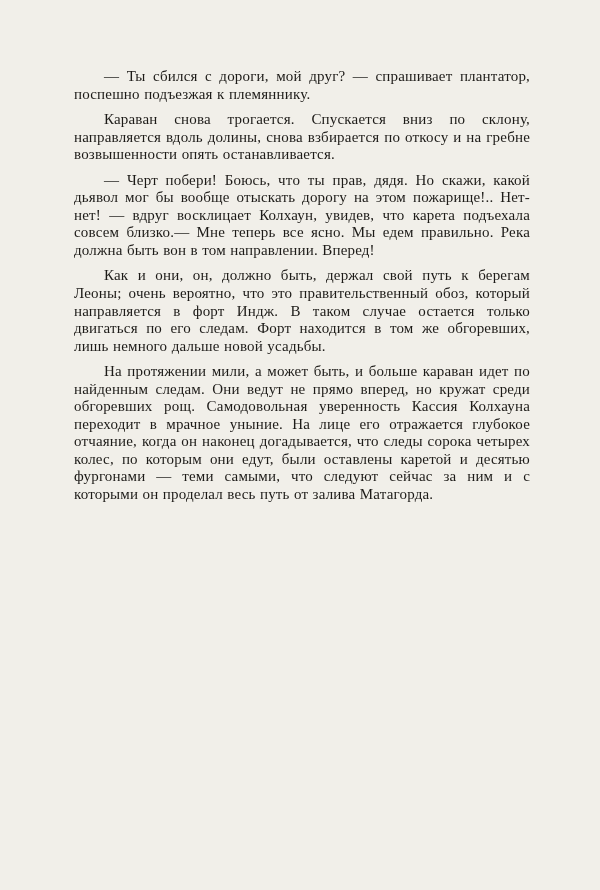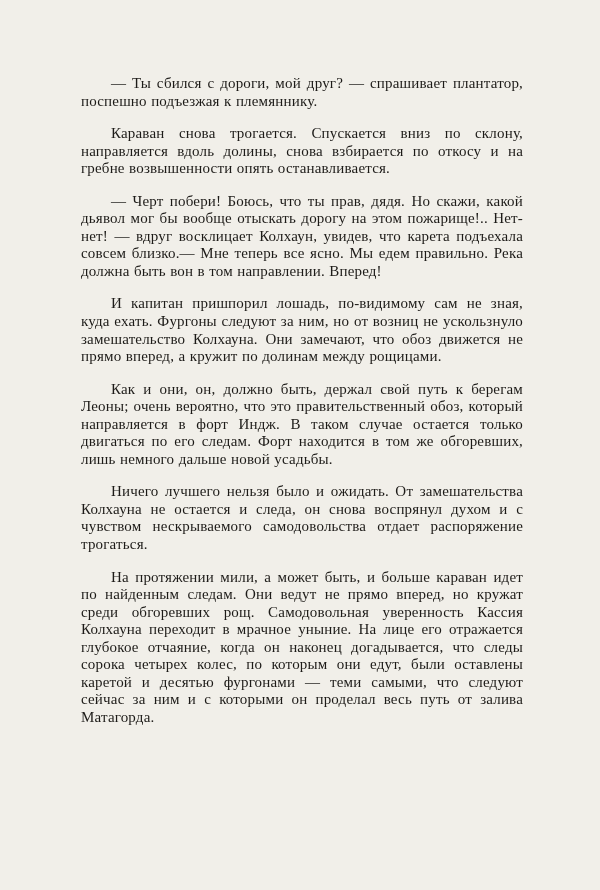"— Ты сбился с дороги," .text-block p { margin: 15px -> 8px }
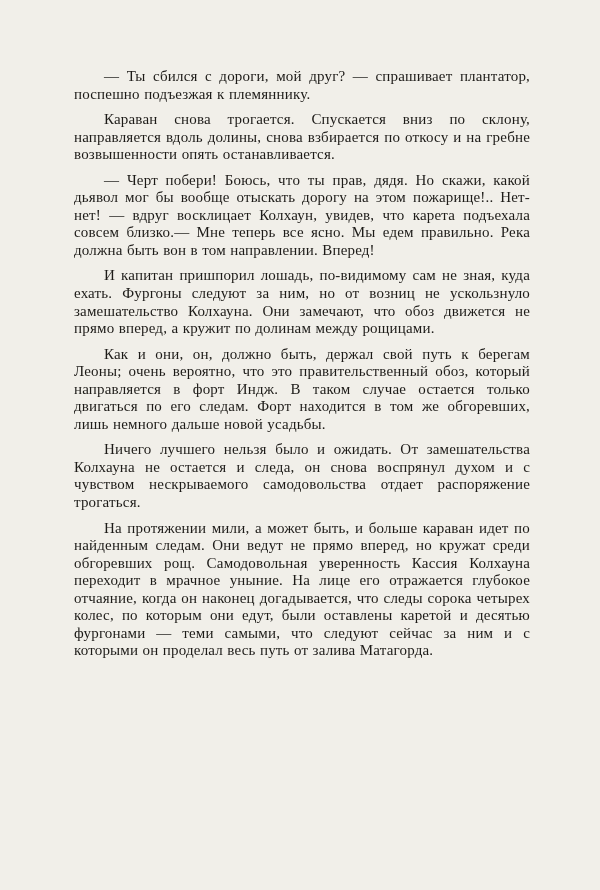"И капитан пришпорил лошадь, по-видимому" p { html: <p>И капитан пришпорил лошадь, по-видимому сам не зная, куда ехать. Фургоны следуют за ним, но от возниц не ускользнуло замешательство Колхауна. Они замечают, что обоз движется не прямо вперед, а кружит по долинам между рощицами.</p> -> none }
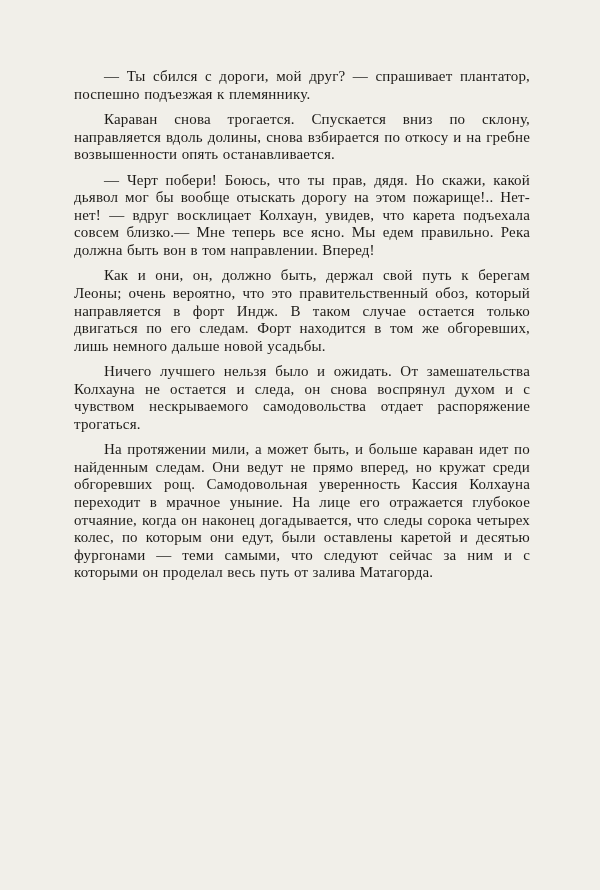"Ничего лучшего нельзя было и" p { html: <p>Ничего лучшего нельзя было и ожидать. От замешательства Колхауна не остается и следа, он снова воспрянул духом и с чувством нескрываемого самодовольства отдает распоряжение трогаться.</p> -> none }
